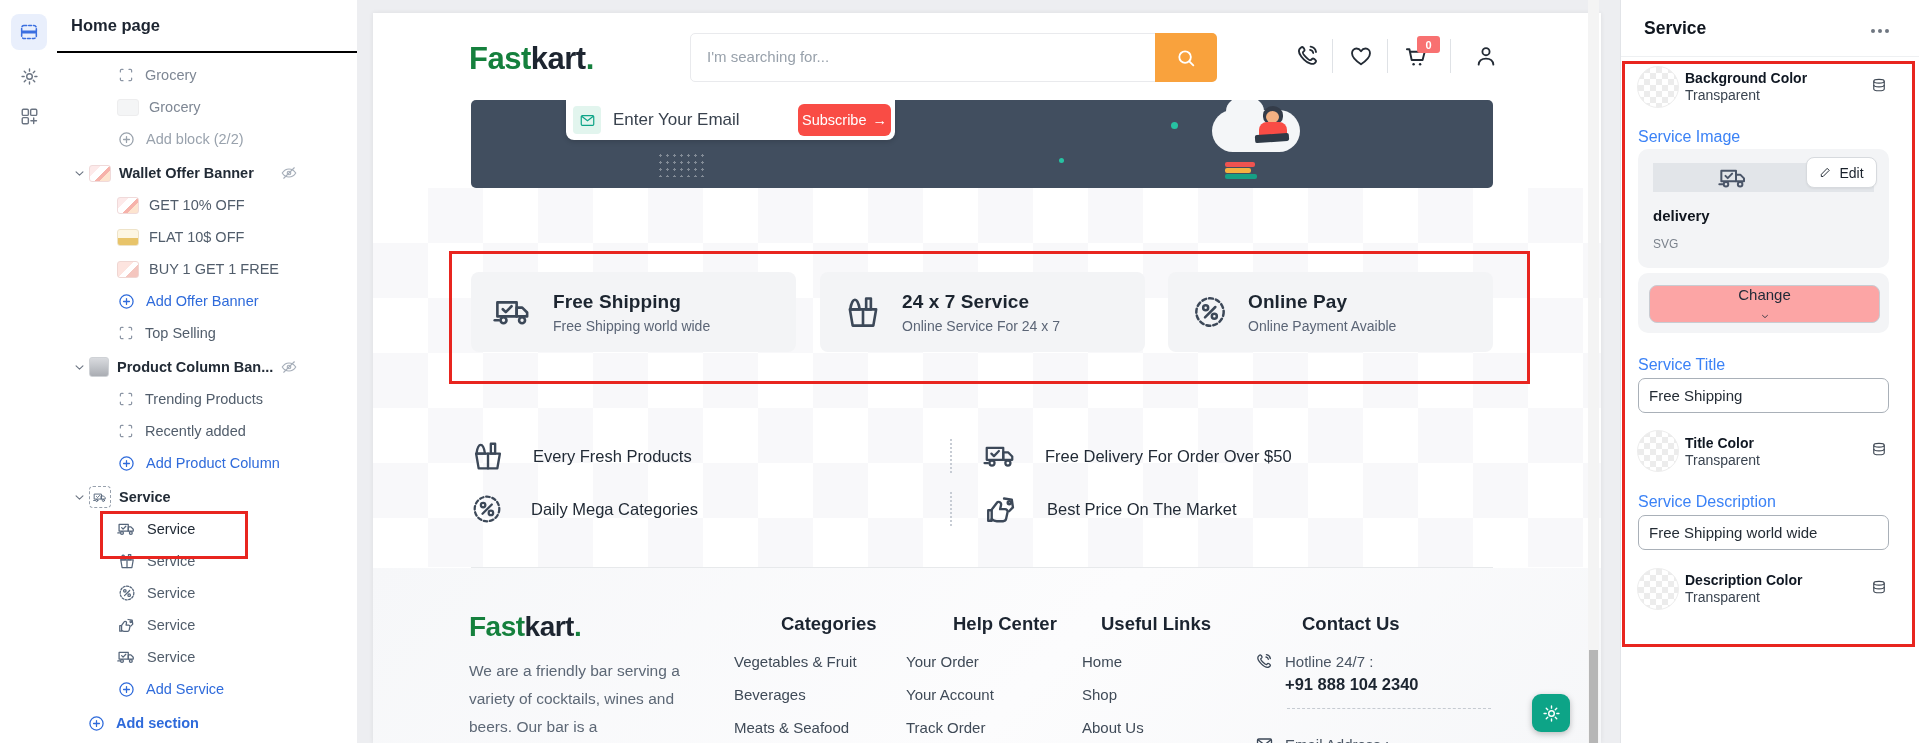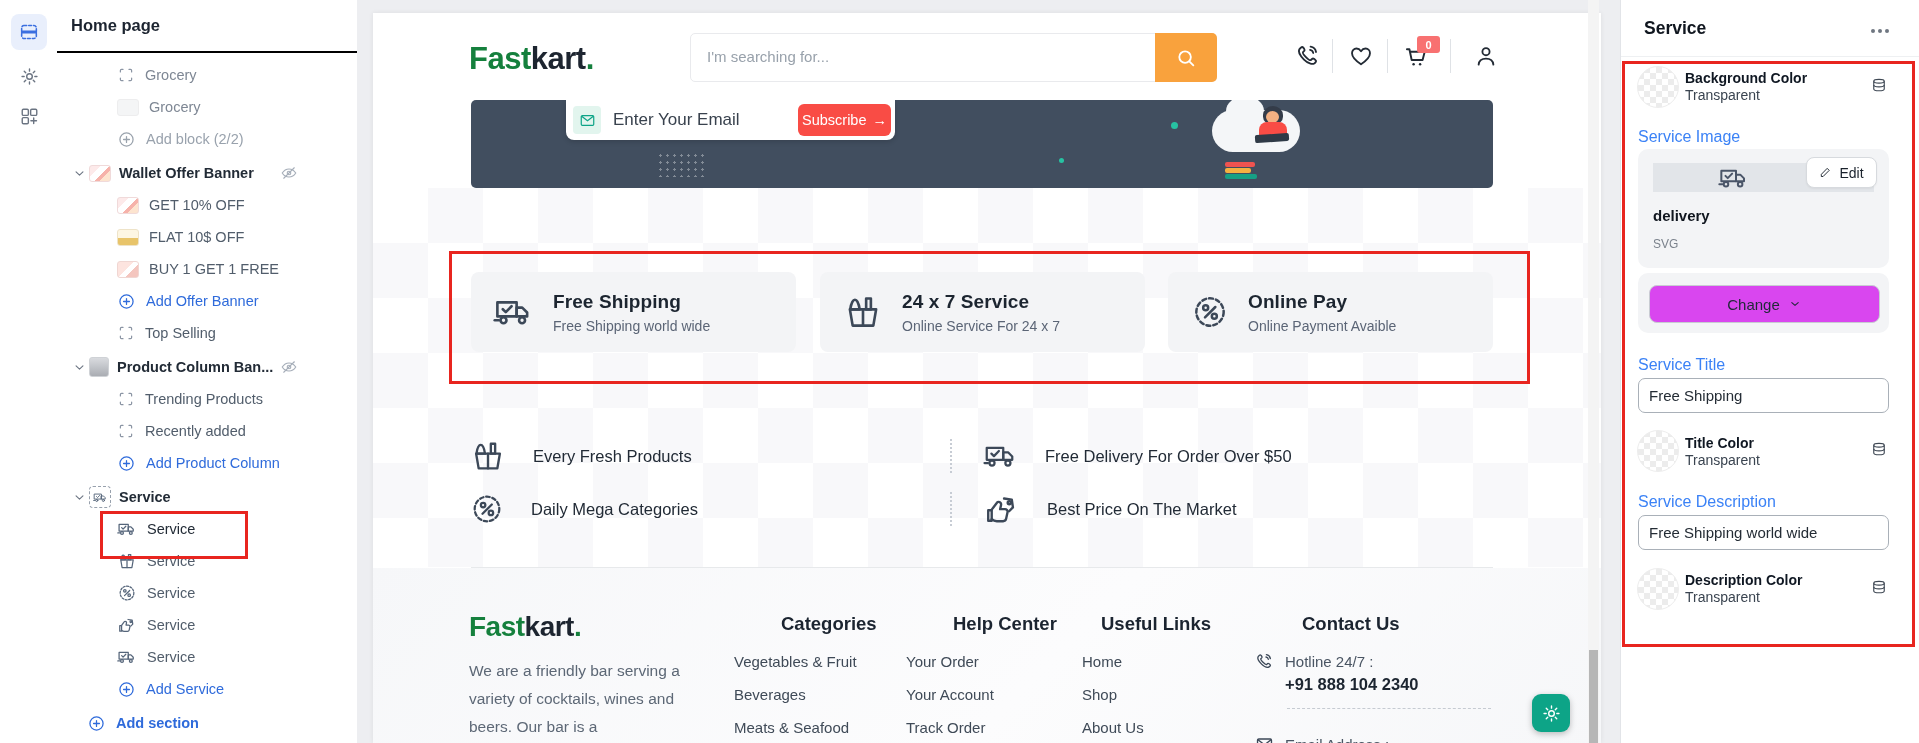"Change" .change-btn { background: #d946ef -> #fca5a5; flex-direction: none -> column }
